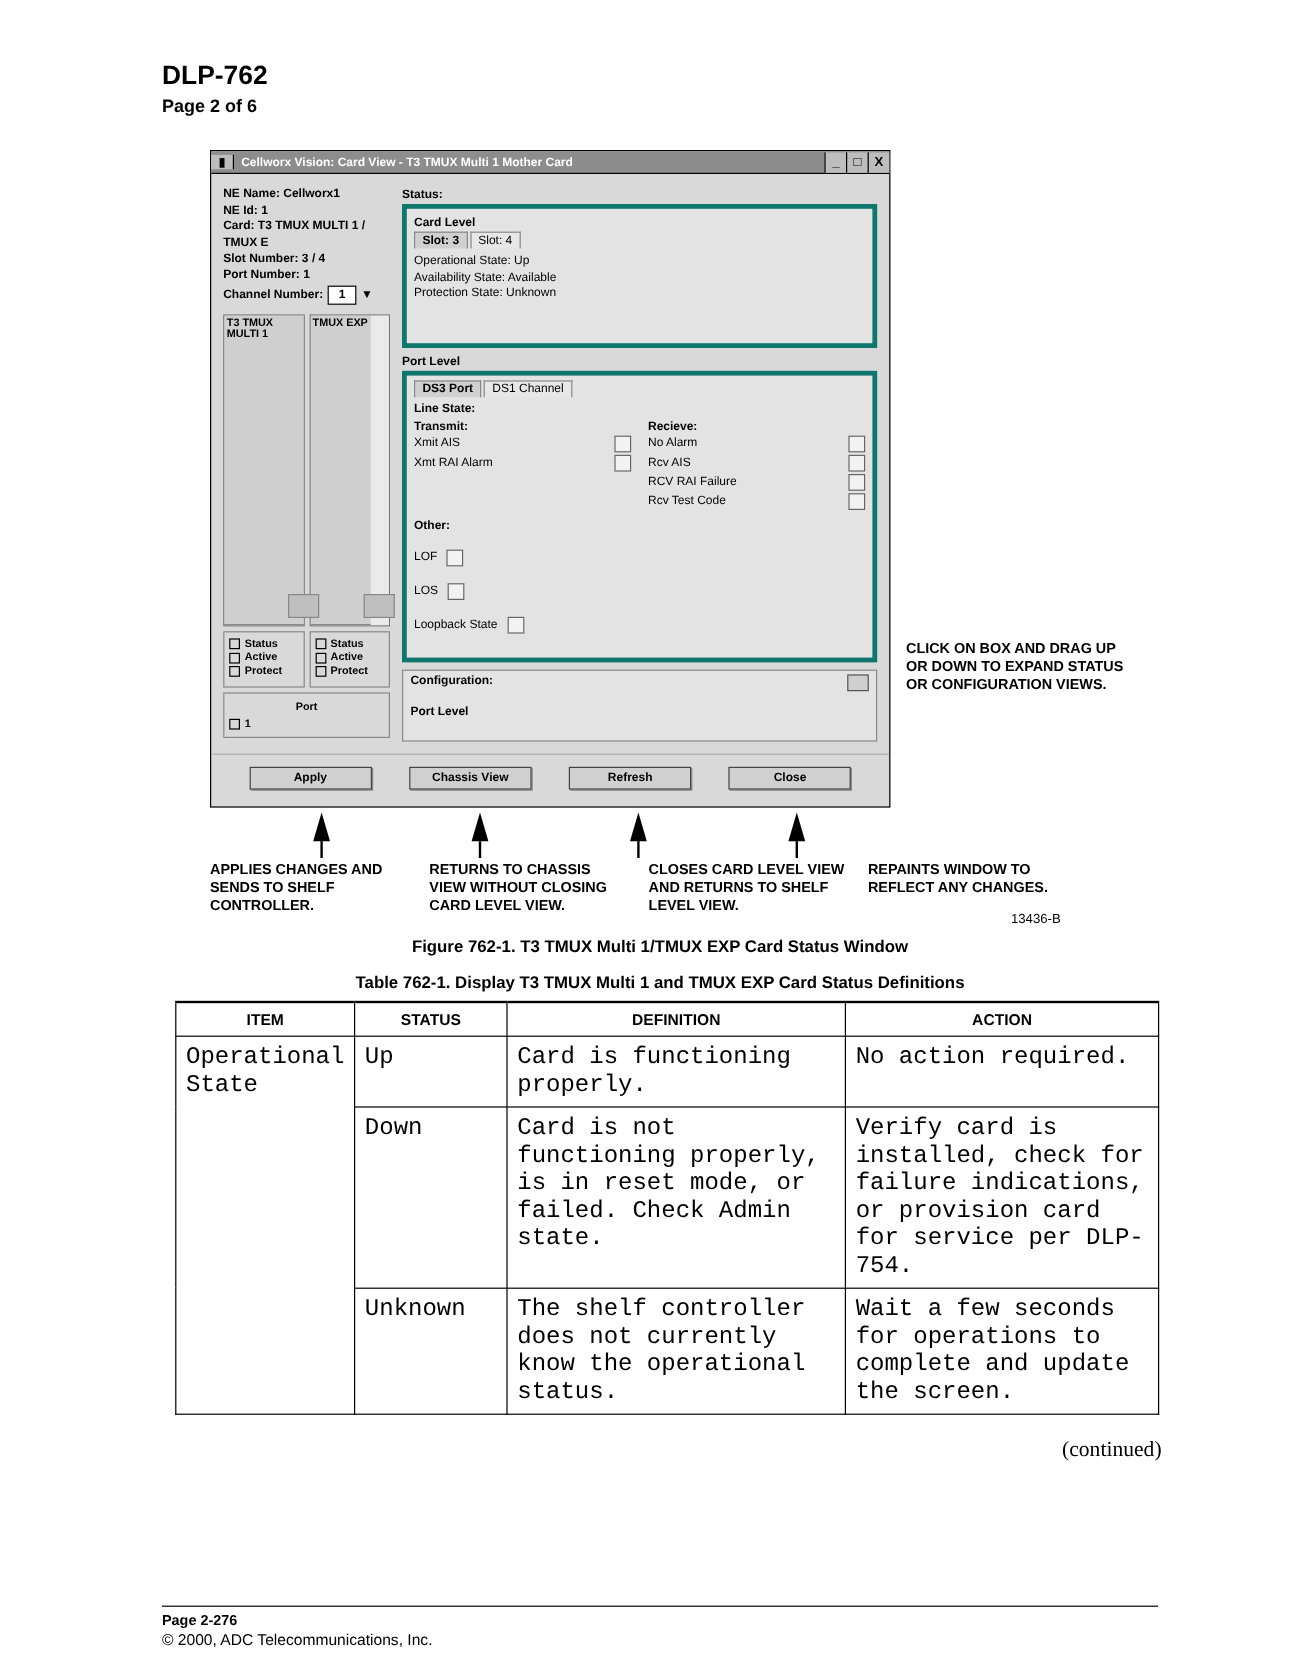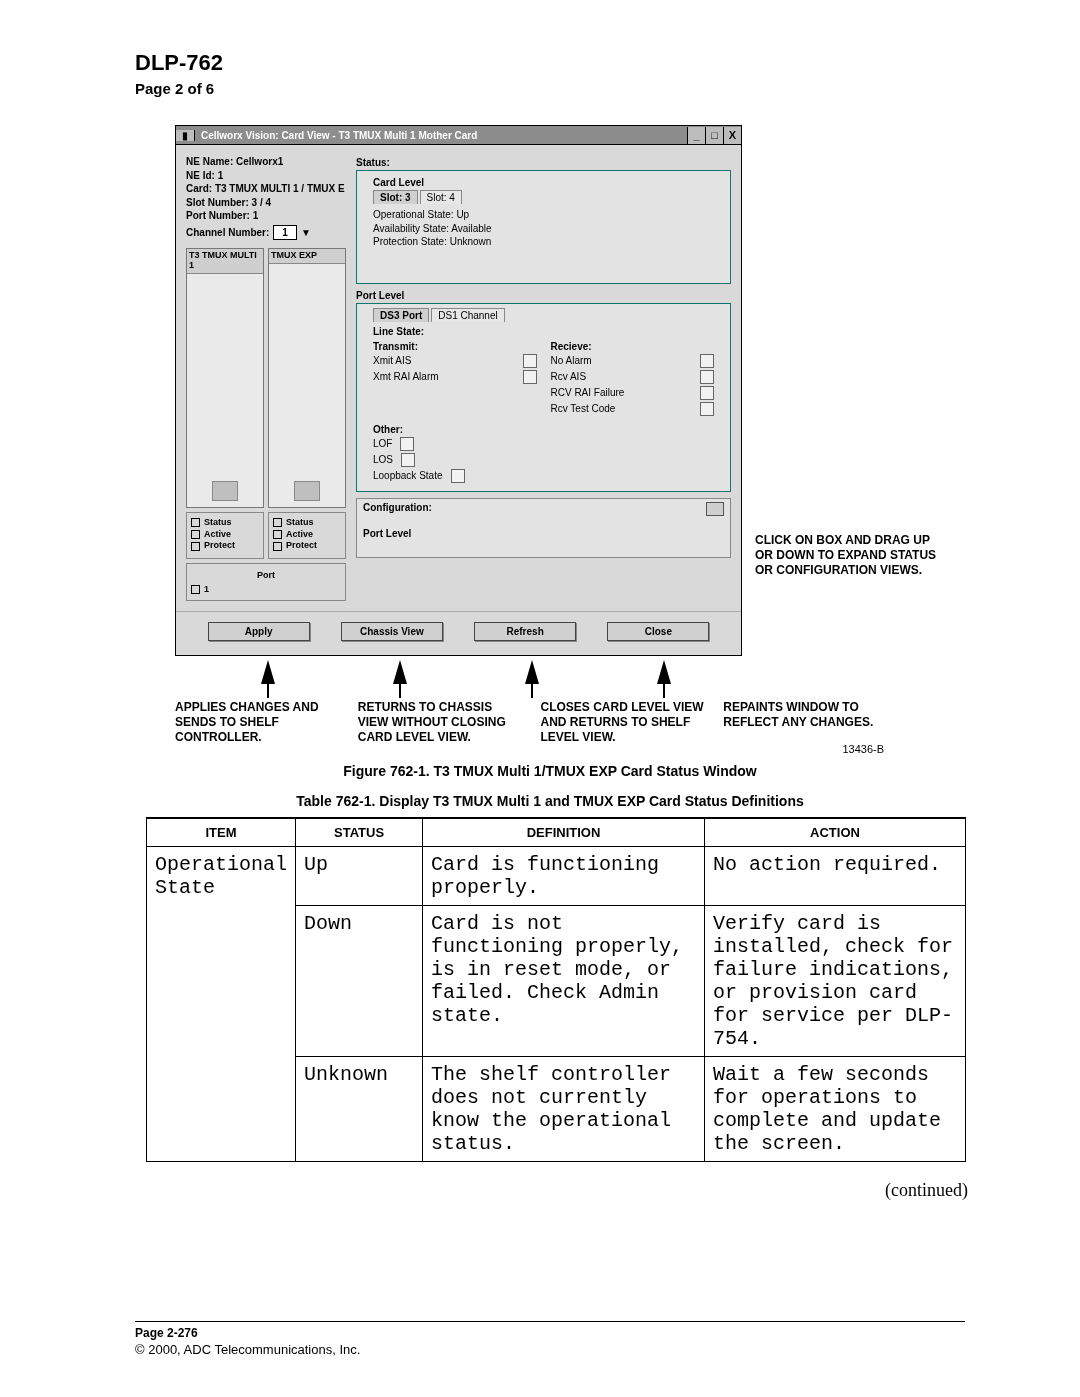"NE Name: Cellworx1" .nepanel { width: 160px -> 139px }
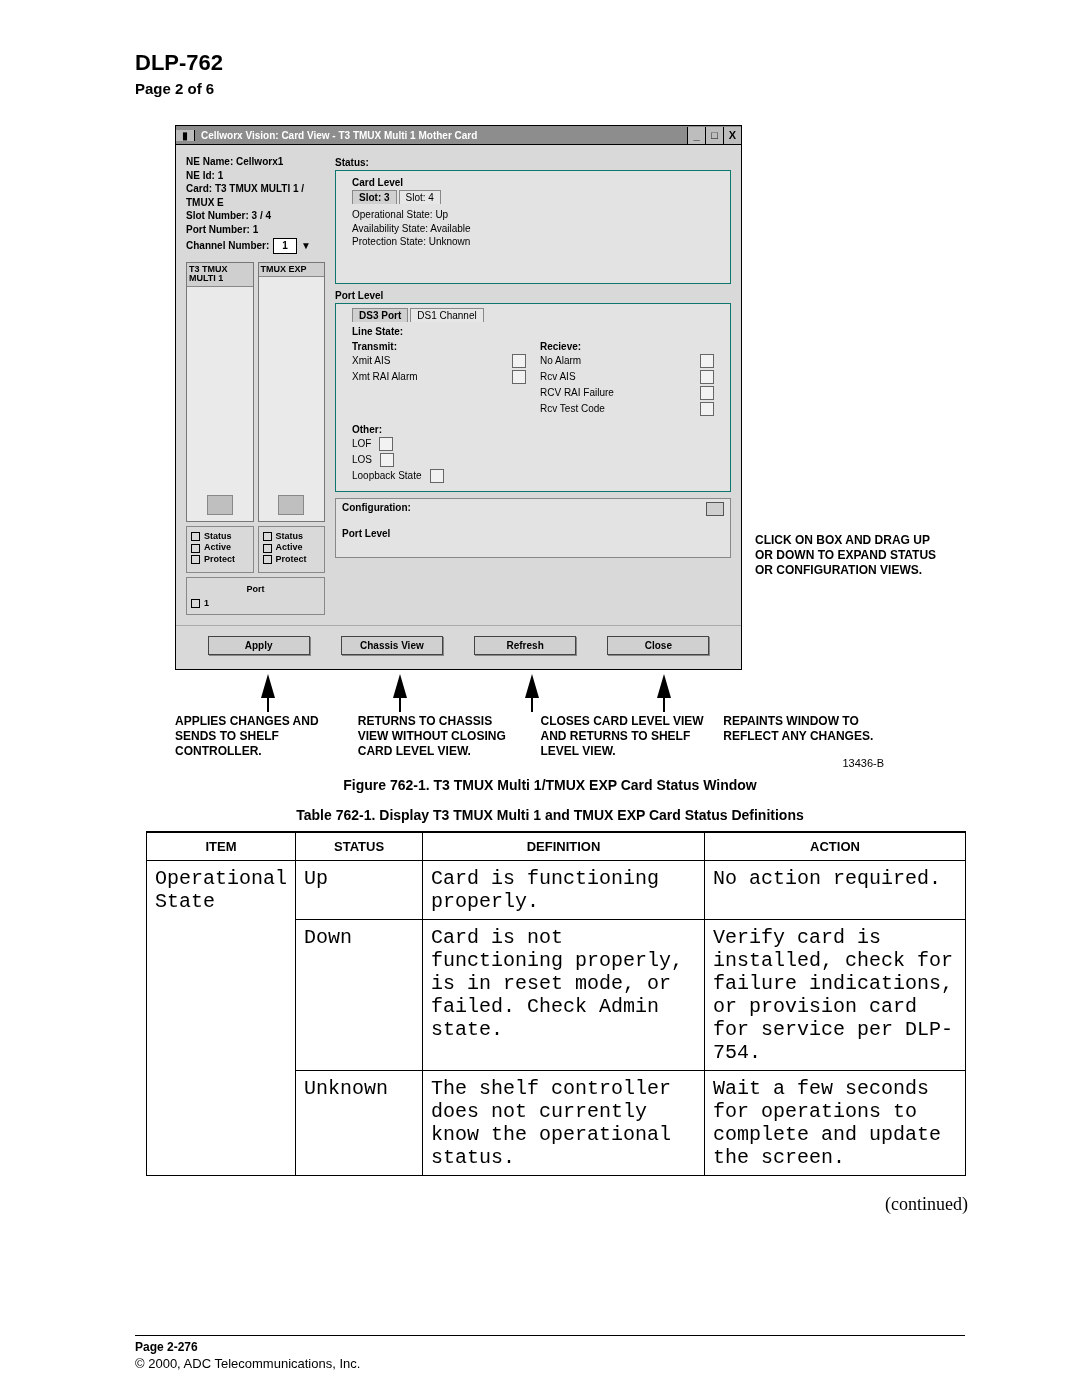"Card Level" .box { border: 1px solid #0f766e -> 4px solid #0f766e; padding: 4px 16px 6px -> 4px 6px 6px }
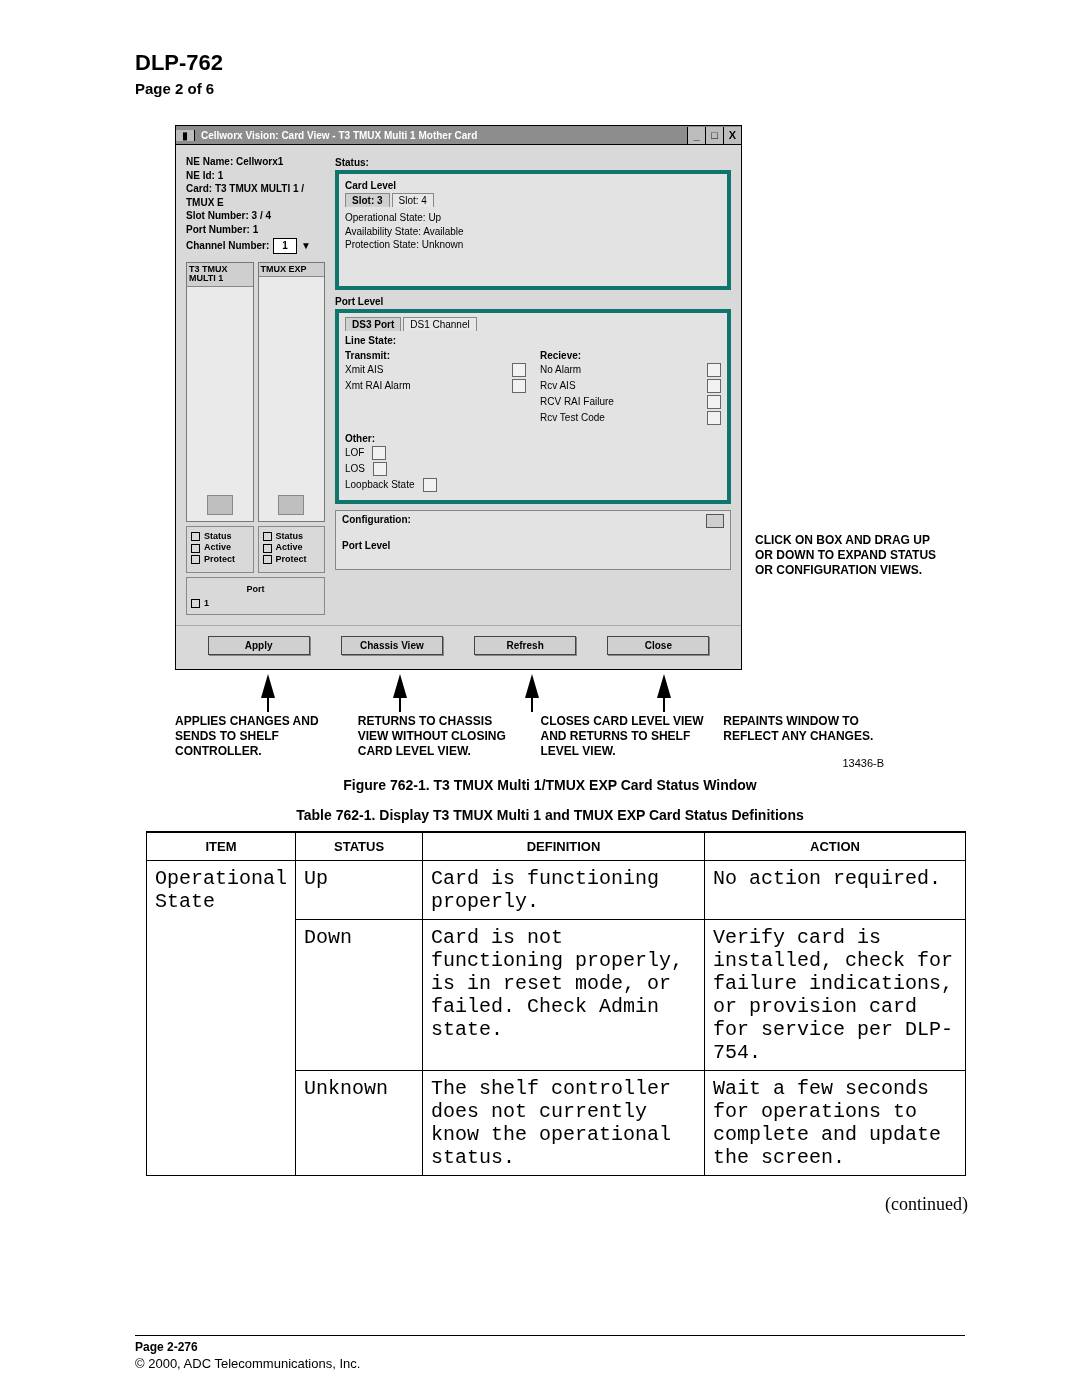"T3 TMUX MULTI 1" .cardcol { flex-direction: column -> none }
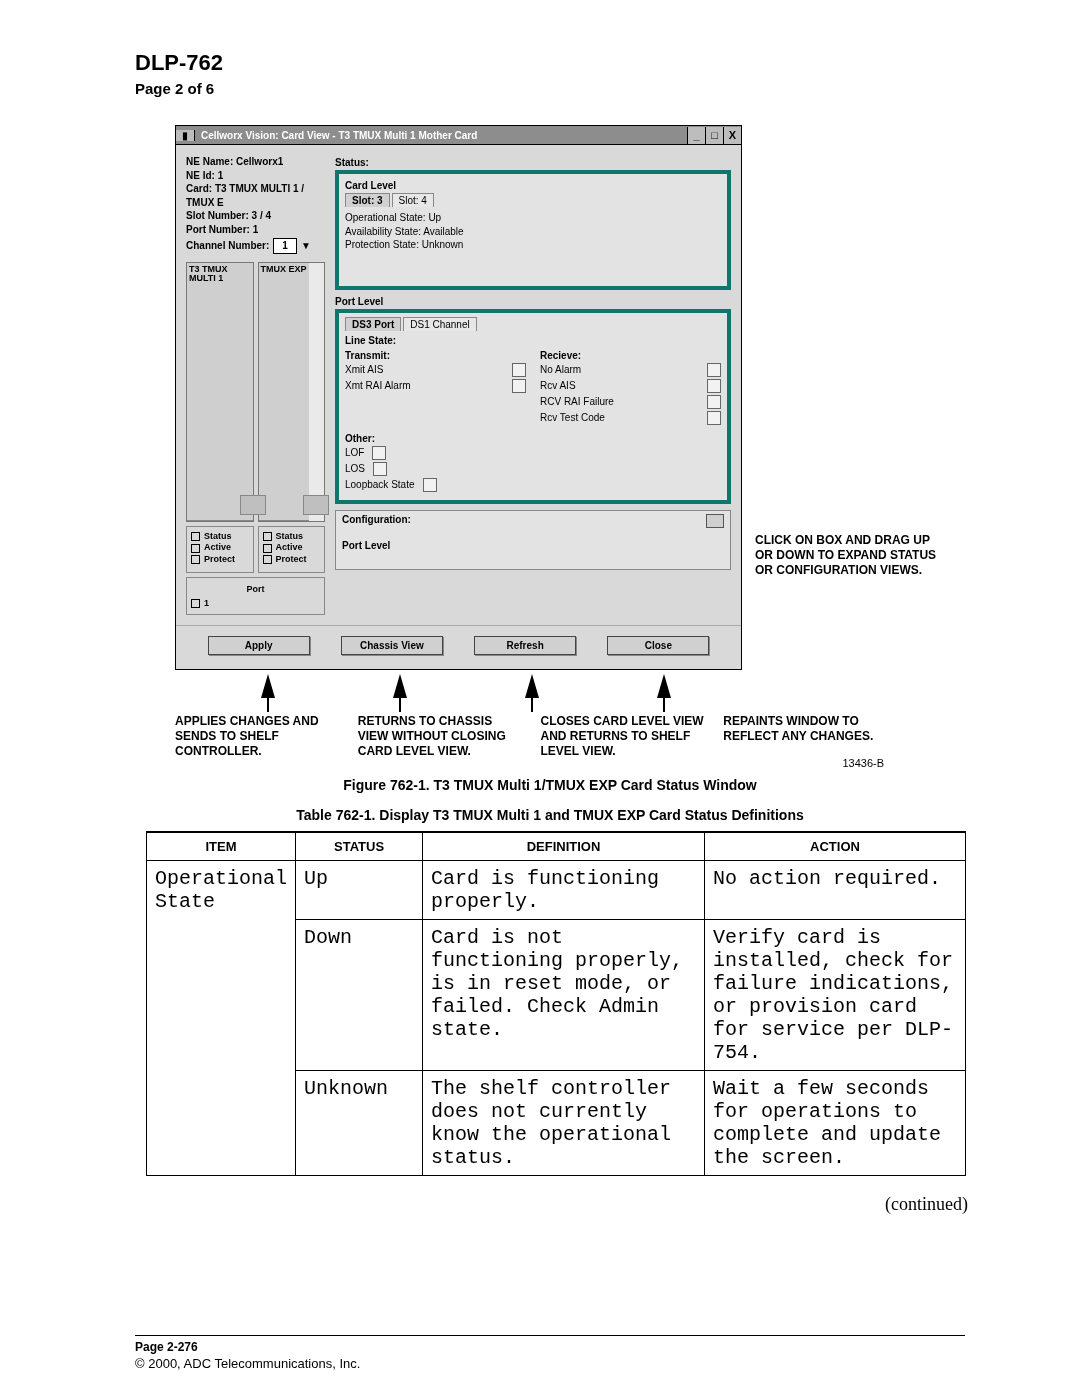"LOF" .other .prow { margin: 2px 0 -> 14px 0 }
